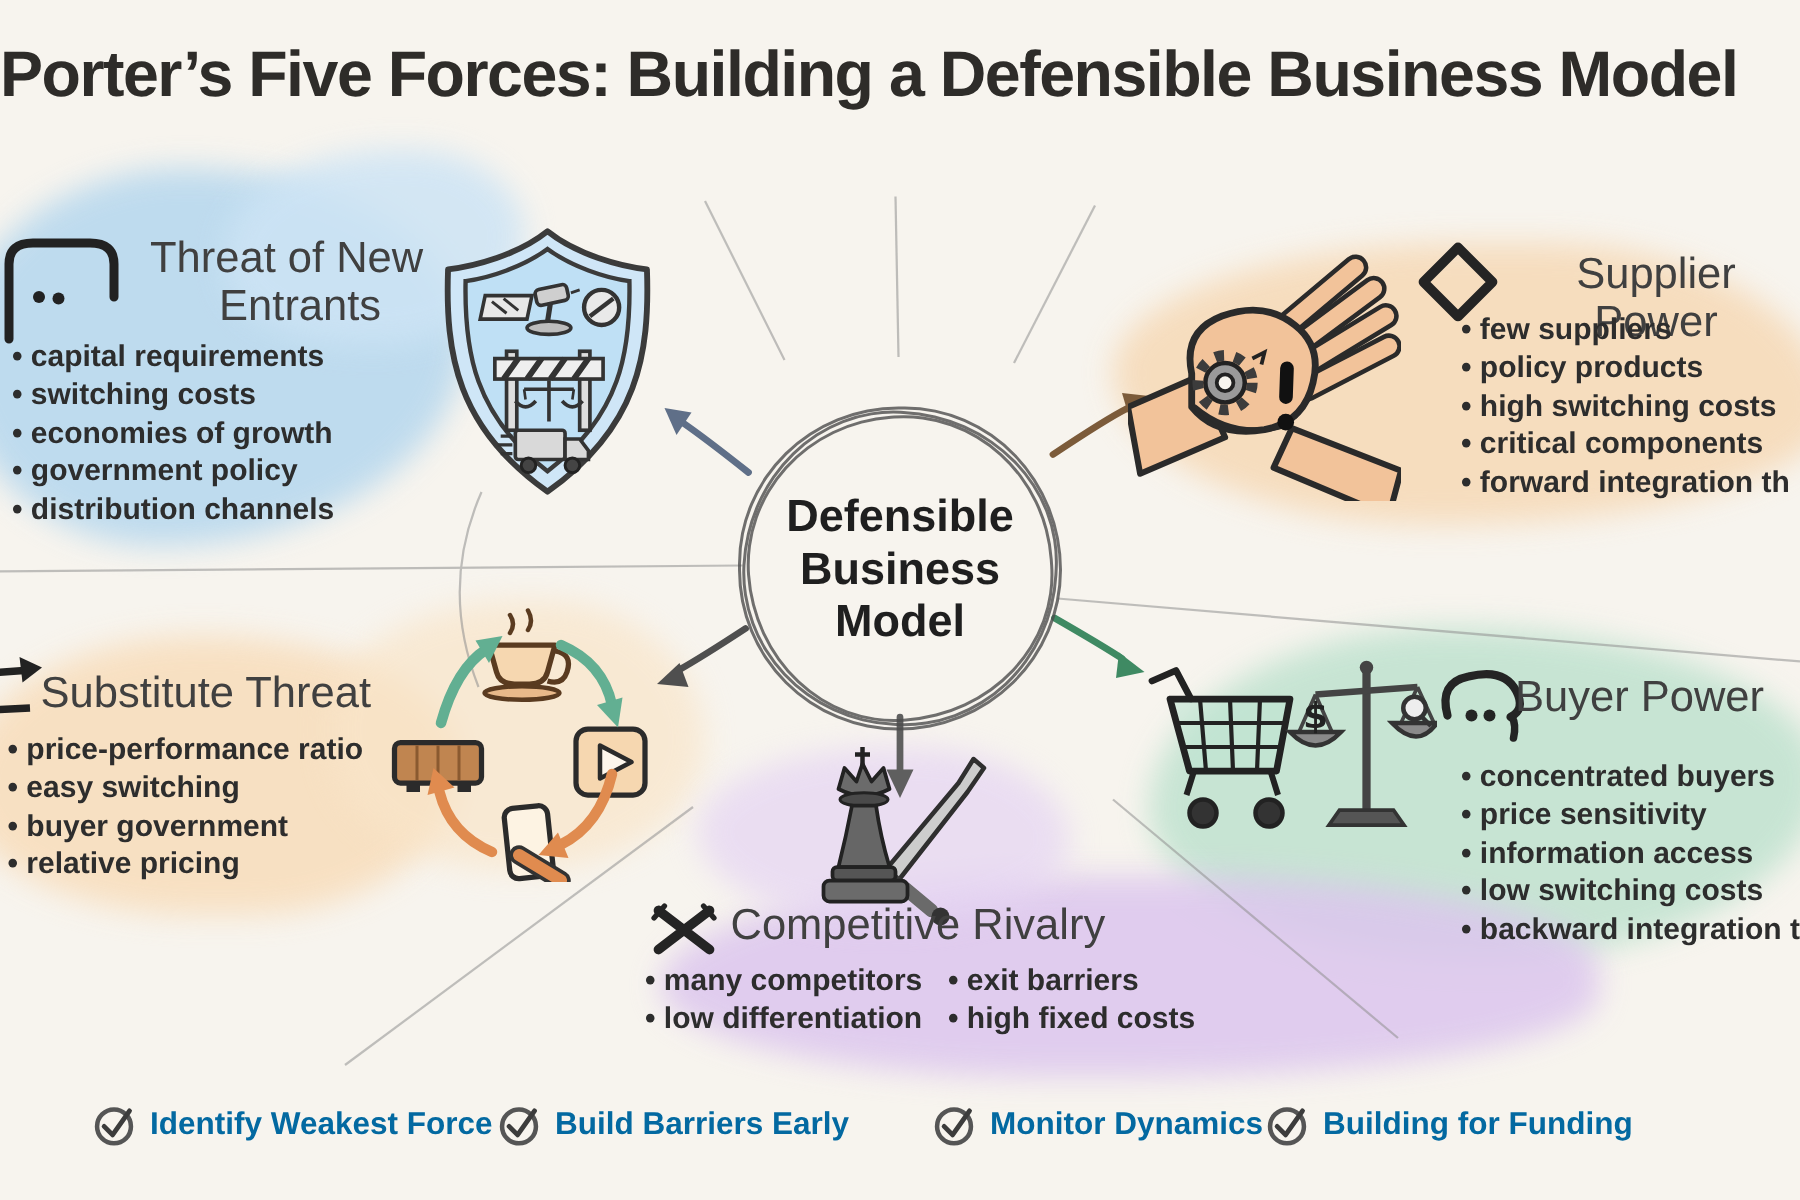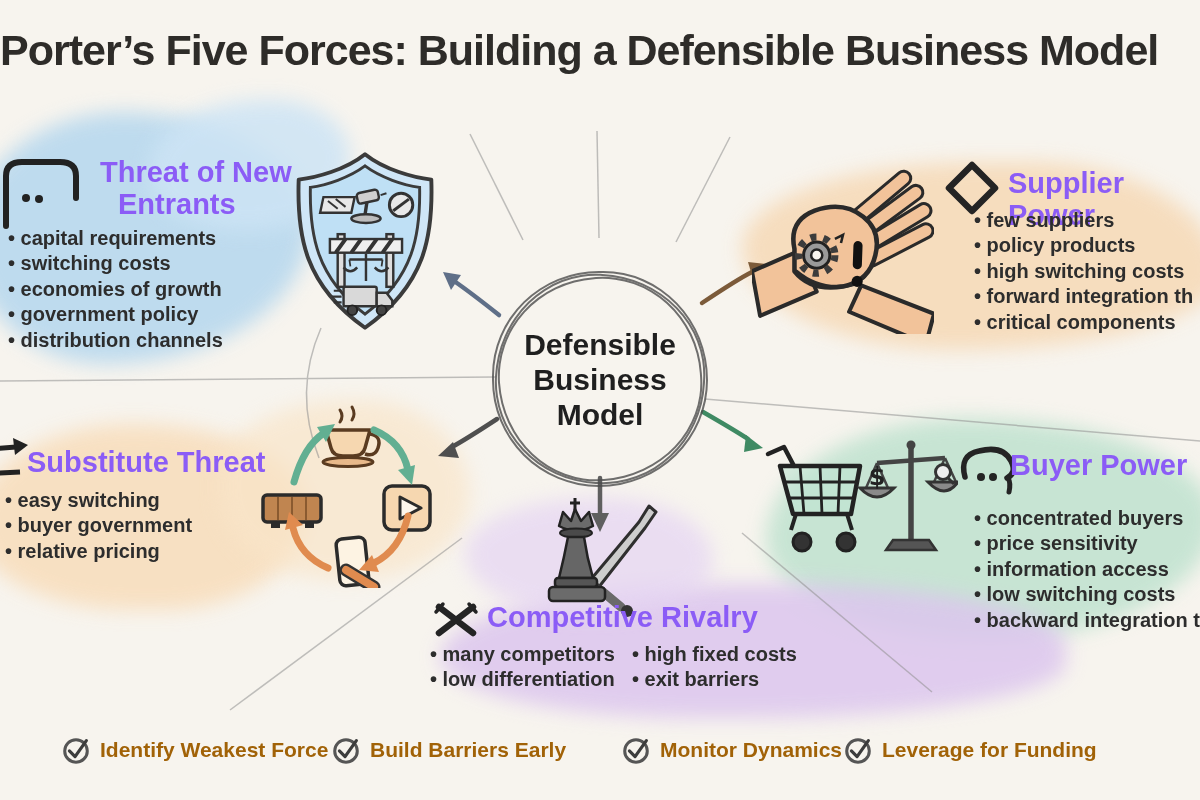"Threat of New" .heading { color: #8b5cf6 -> #404040; font-weight: bold -> normal; text-align: none -> center }
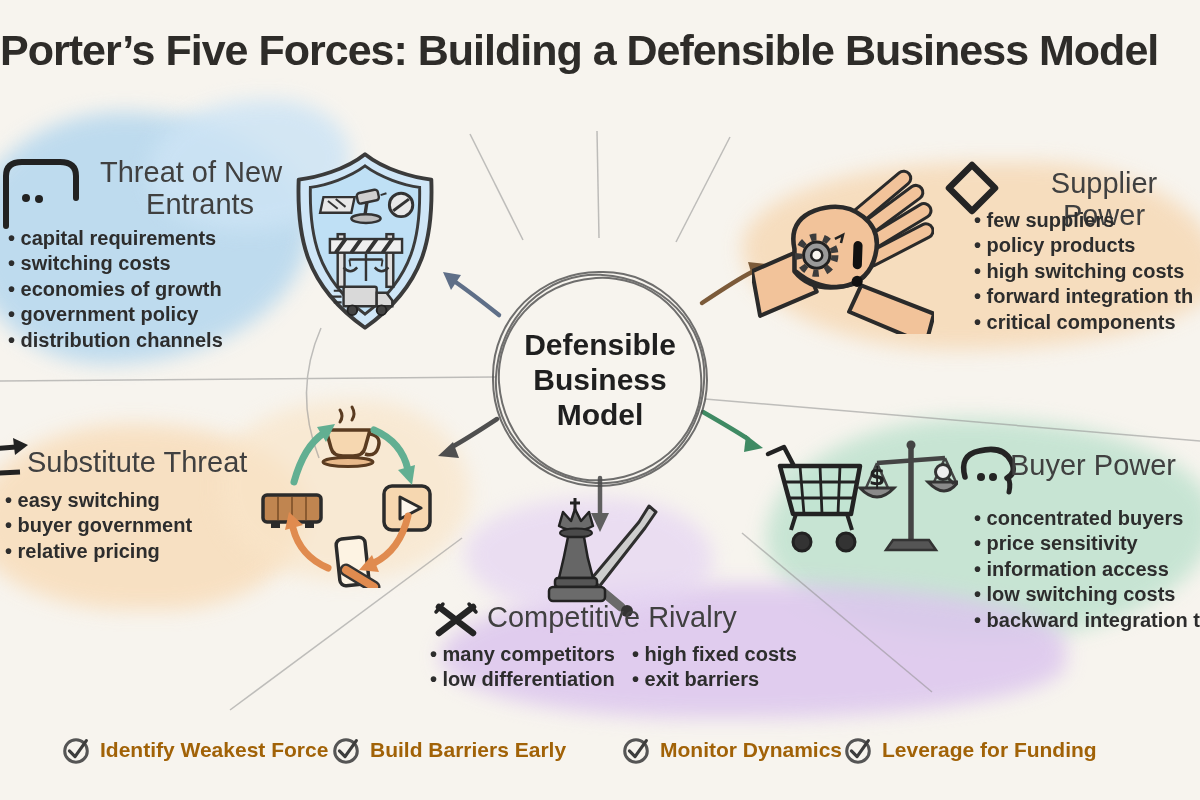"forward integration th" div.bullet { order: before "critical components" -> after "critical components" }
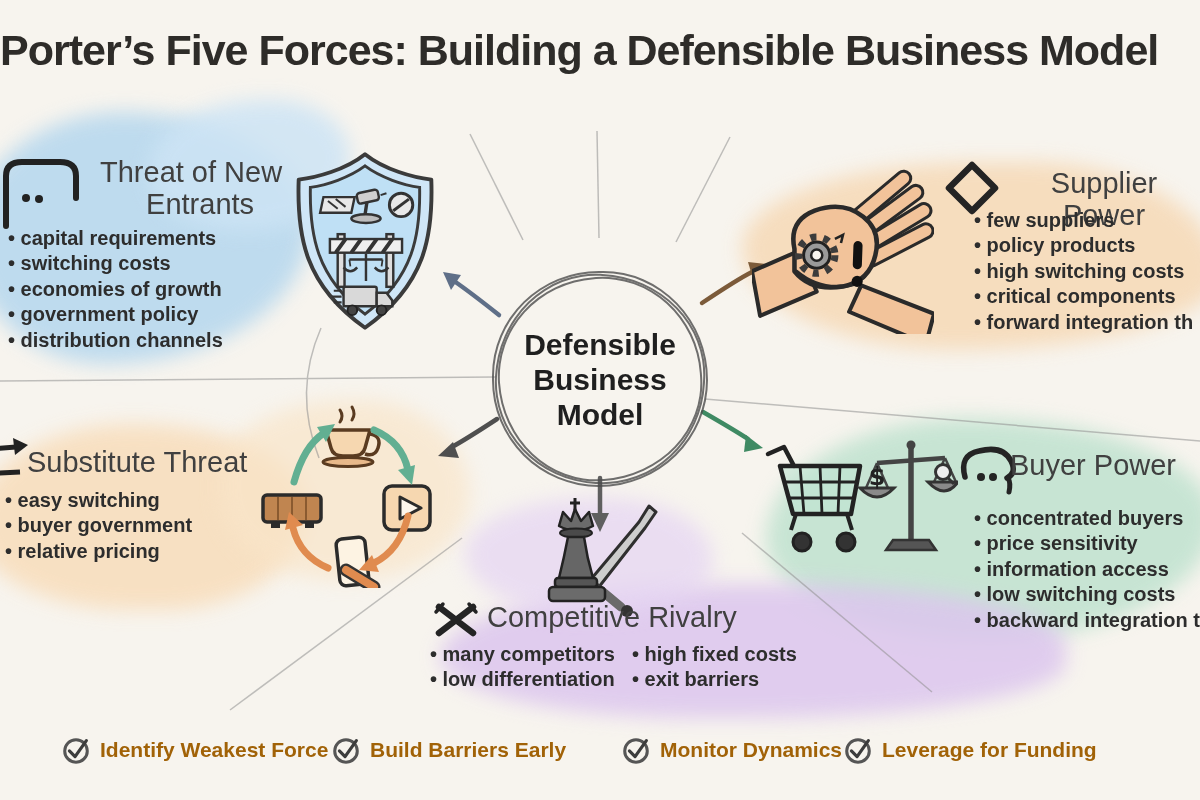"price-performance ratio" div.bullet { html: none -> <div>price-performance ratio</div> }
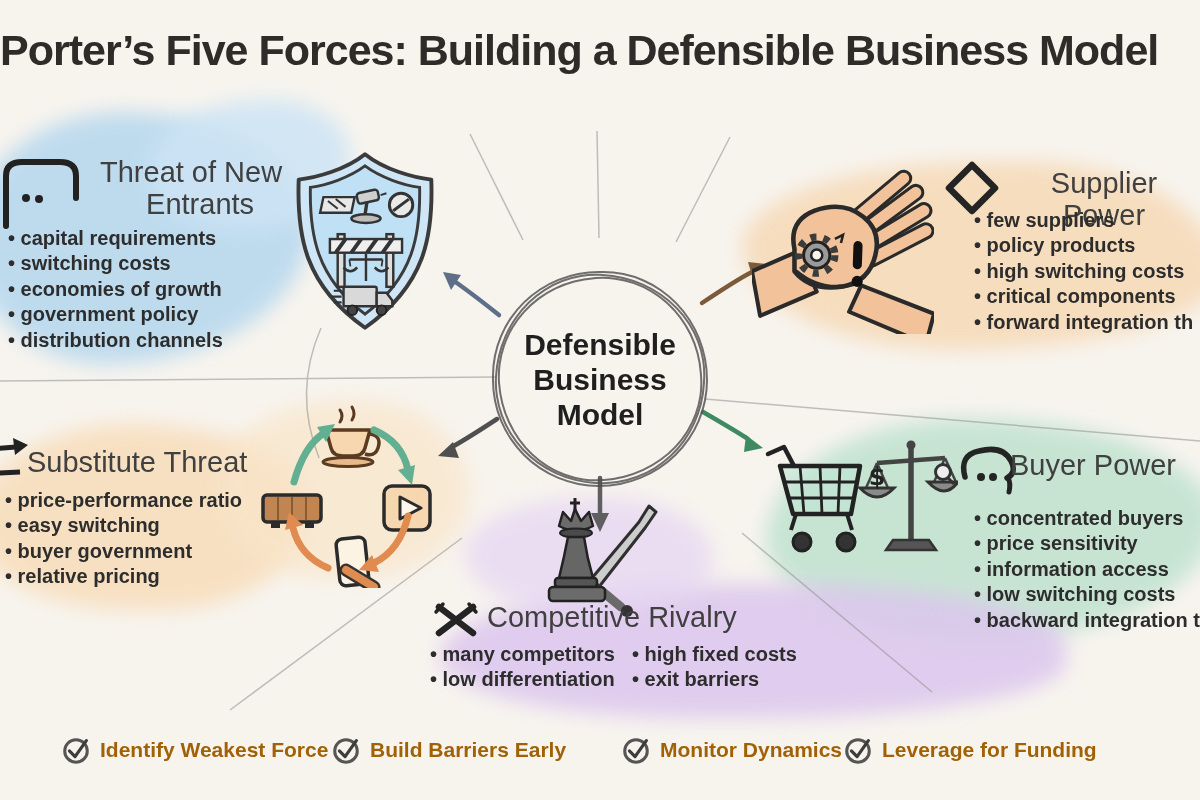"high fixed costs" div.bullet { order: before "exit barriers" -> after "exit barriers" }
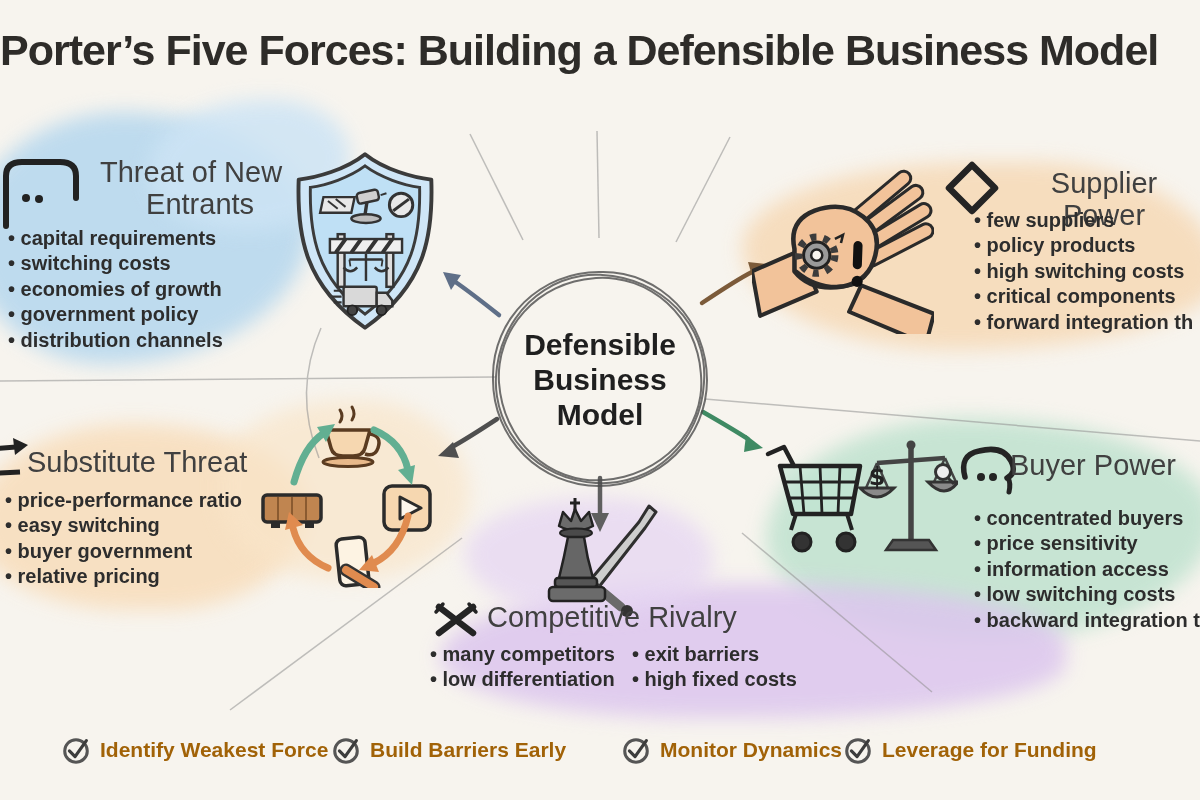"Identify Weakest Force" .footer-label { color: #a16207 -> #0369a1 }
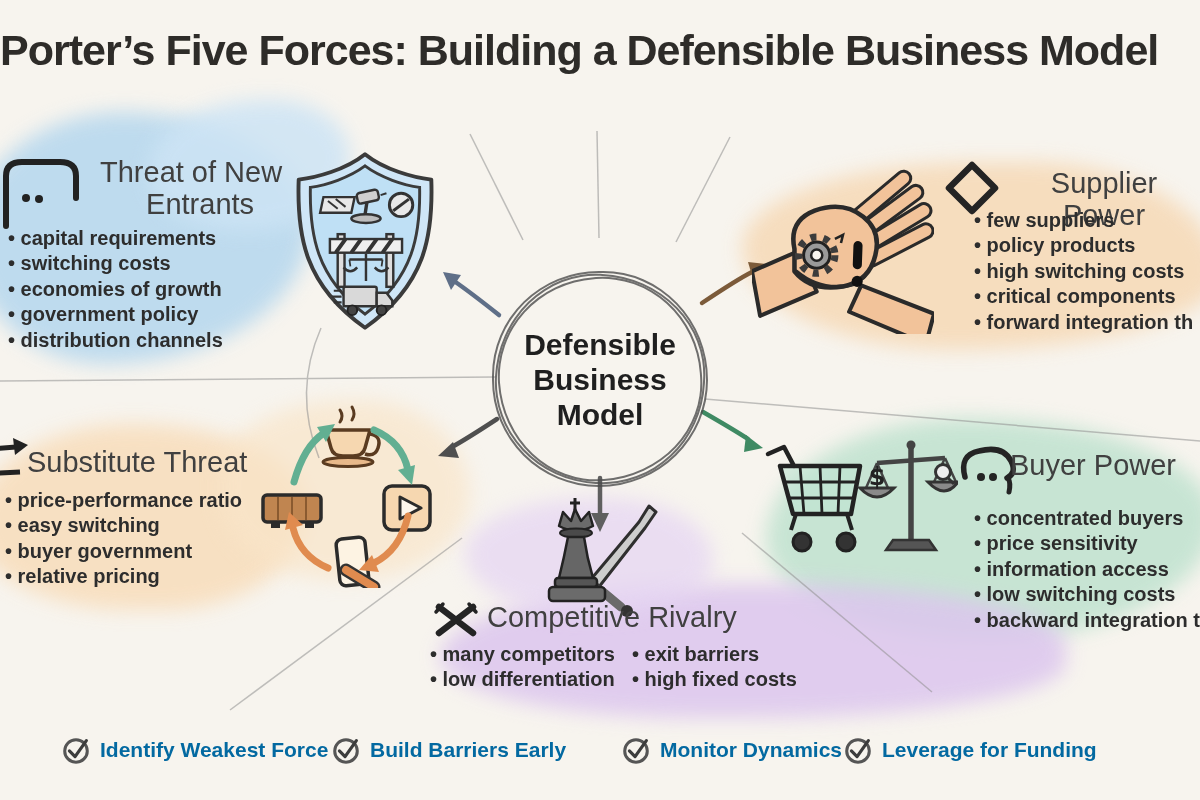"Leverage for Funding" span.footer-label { text: Leverage -> Building }
